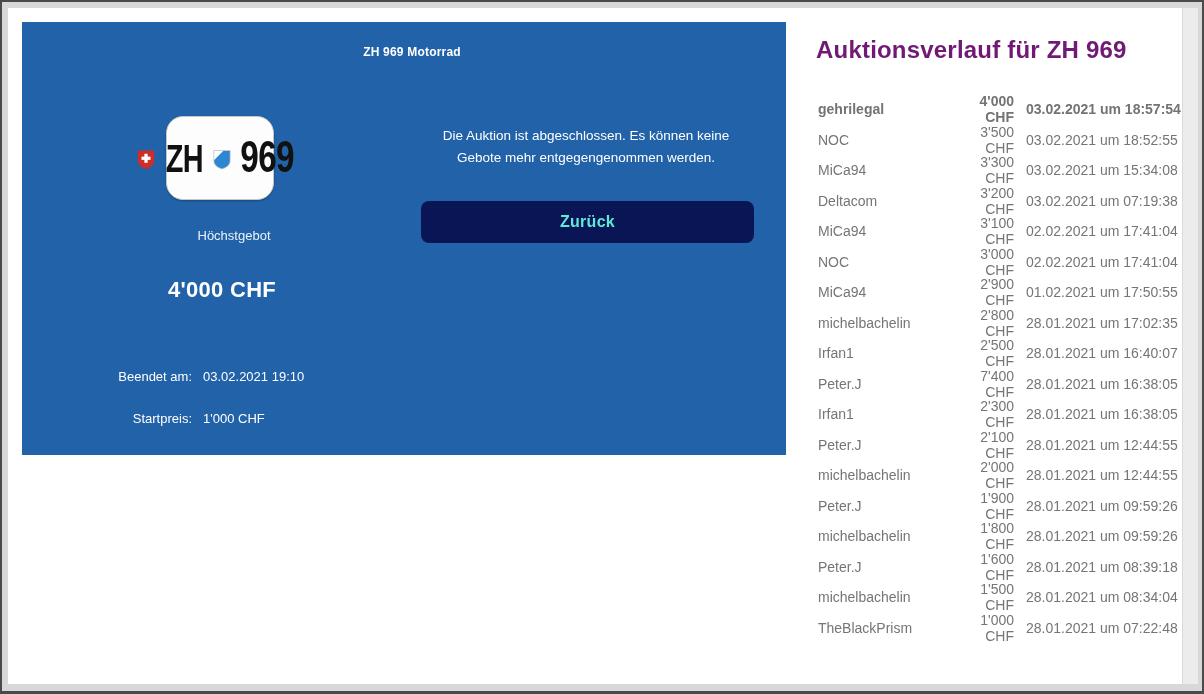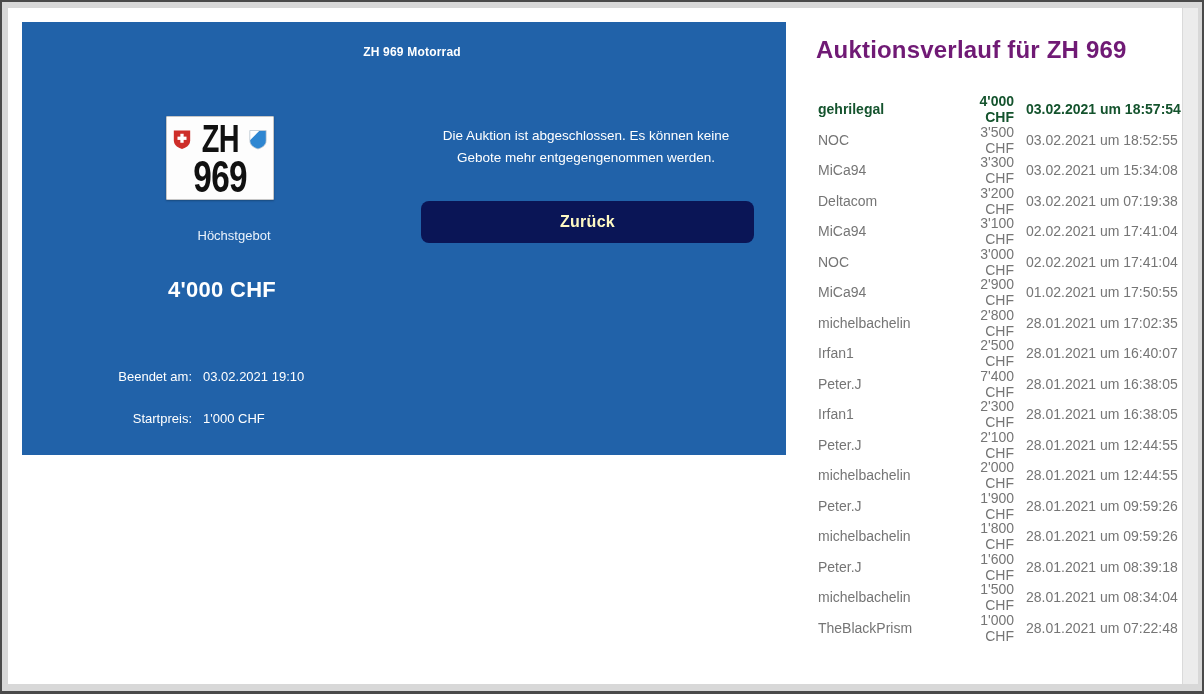"gehrilegal" .bid-row.lead { color: #14532d -> #737373 }
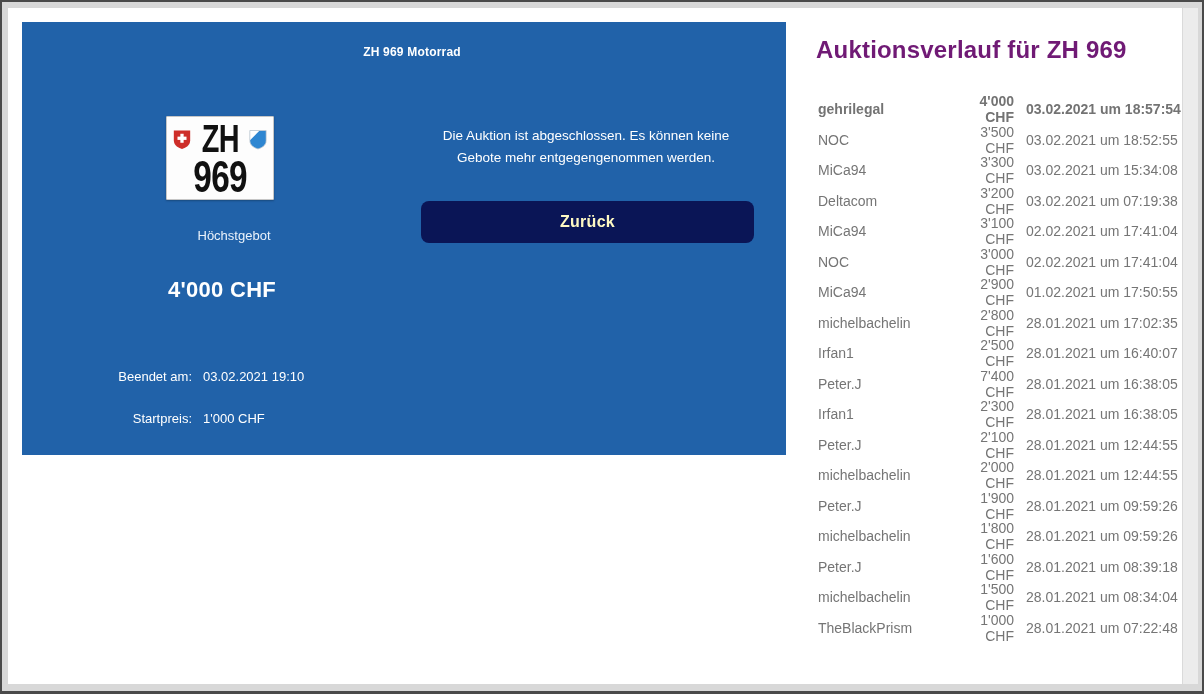"ZH" .plate { border-radius: 1px -> 17px; flex-direction: column -> row }
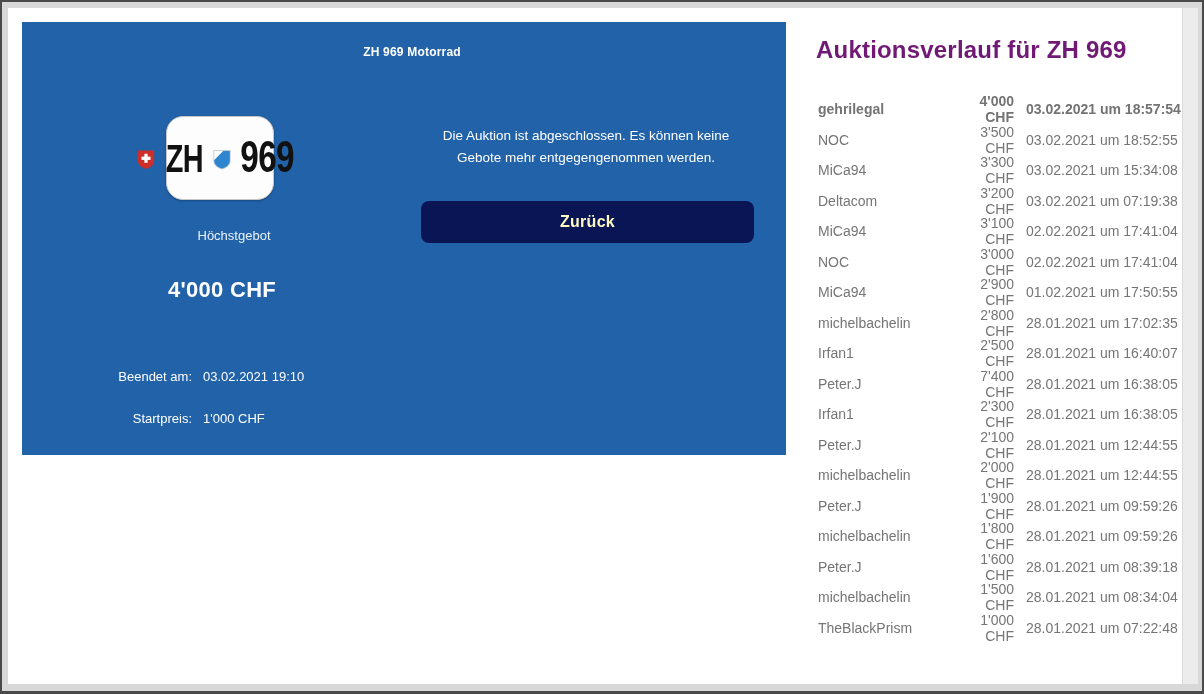"Zurück" .back-button { color: #fef9c3 -> #5eead4 }
